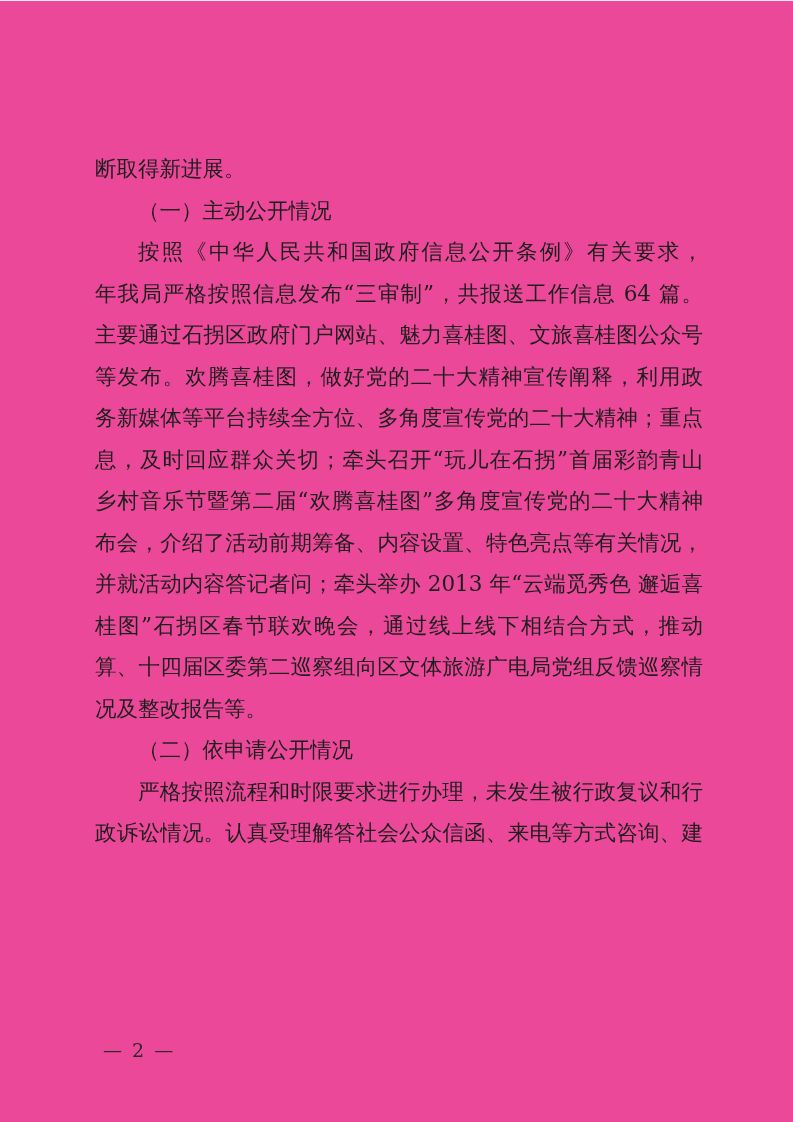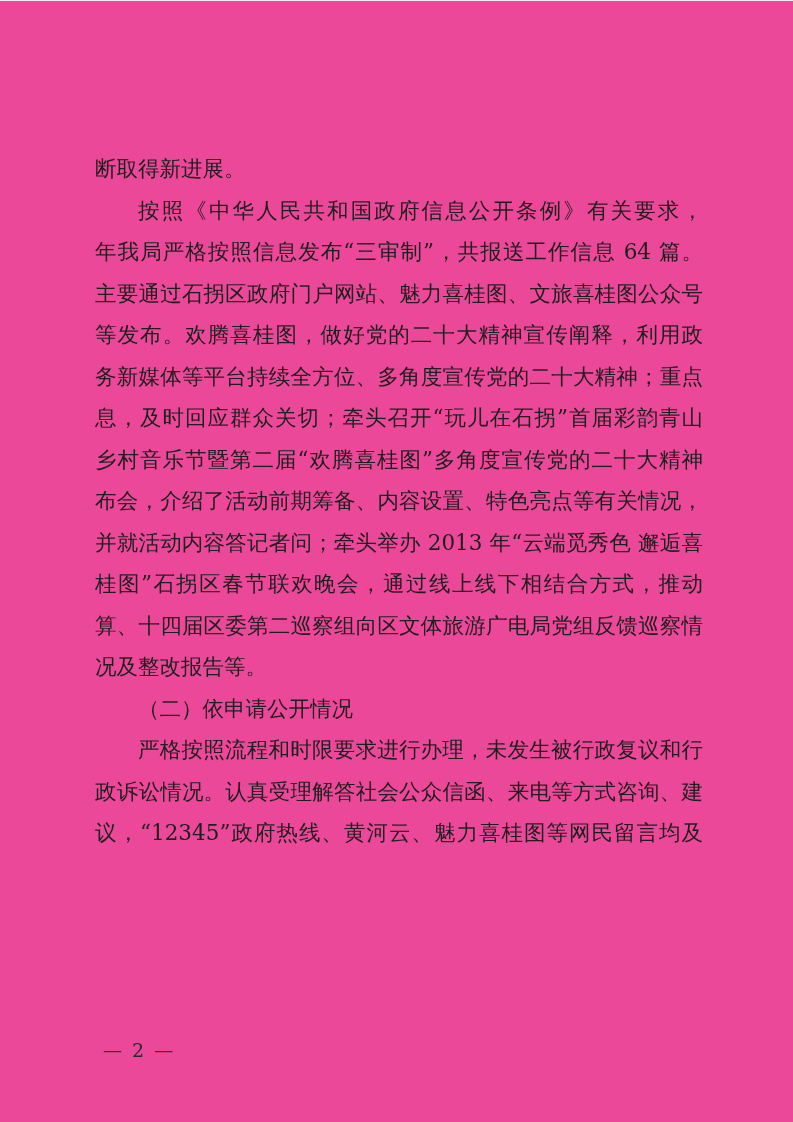"（一）主动公开情况" div.line { html: none -> <div>（一）主动公开情况</div> }
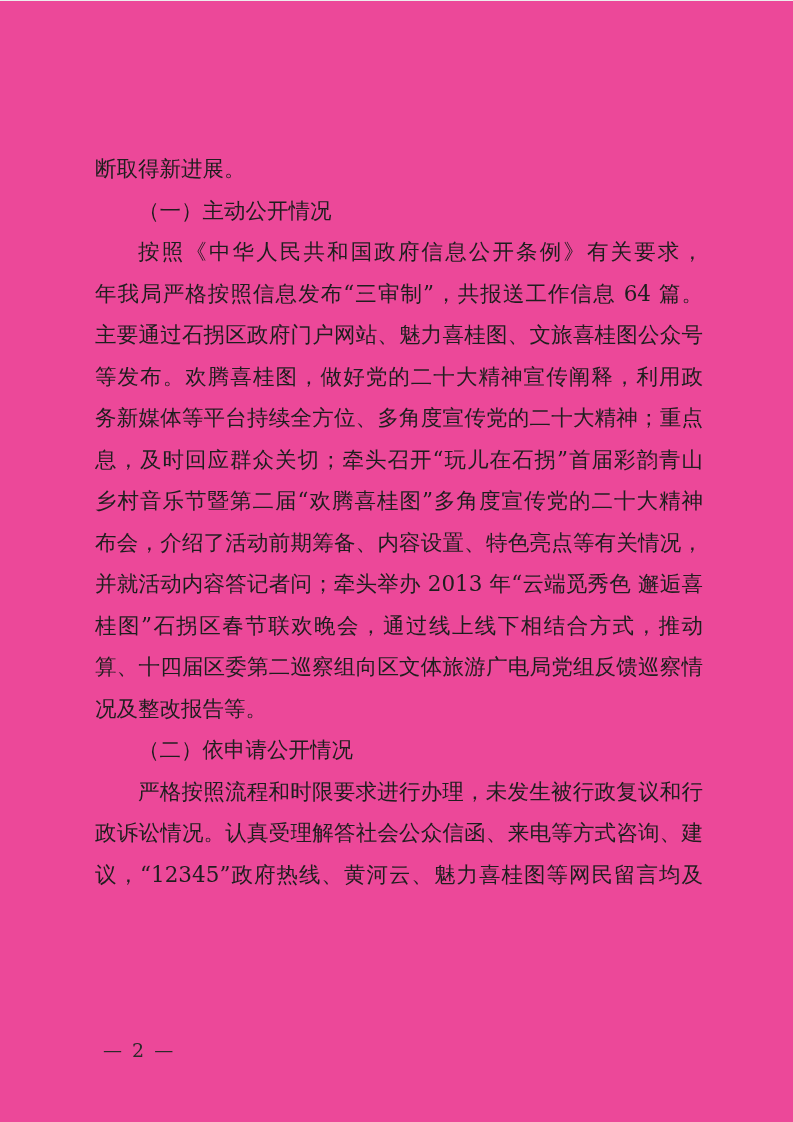"议，“12345”政府热线、黄河云、魅力喜桂图等网民留言均及" div.line { html: <div>议，“12345”政府热线、黄河云、魅力喜桂图等网民留言均及</div> -> none }
